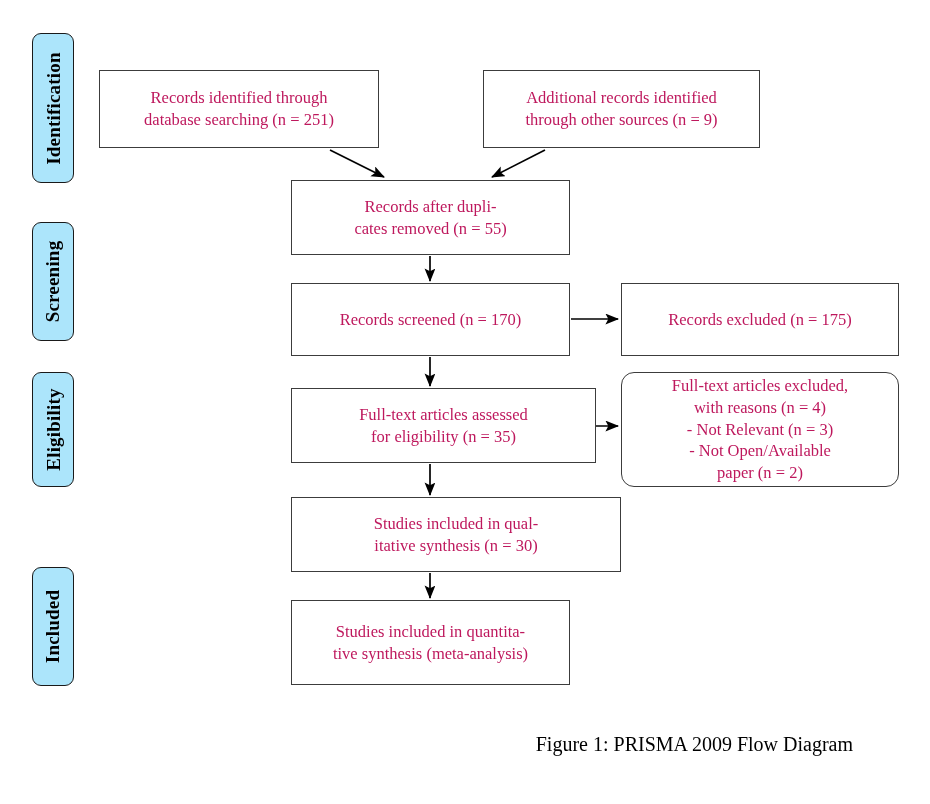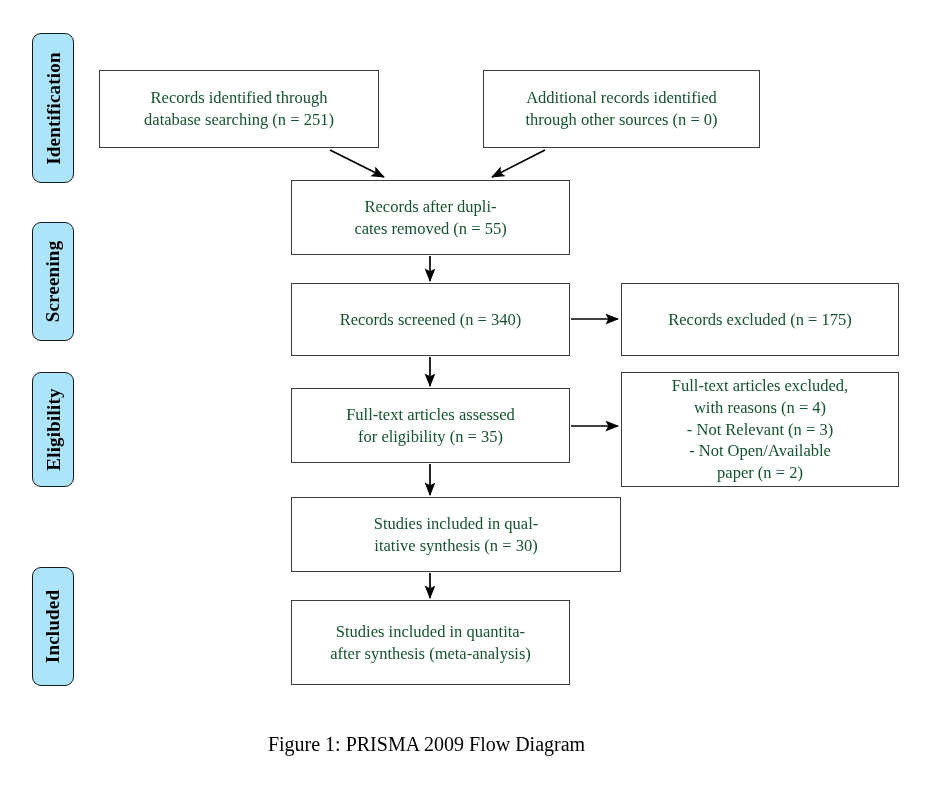"Records identified through" .flow-box .box-text { color: #14532d -> #be185d }
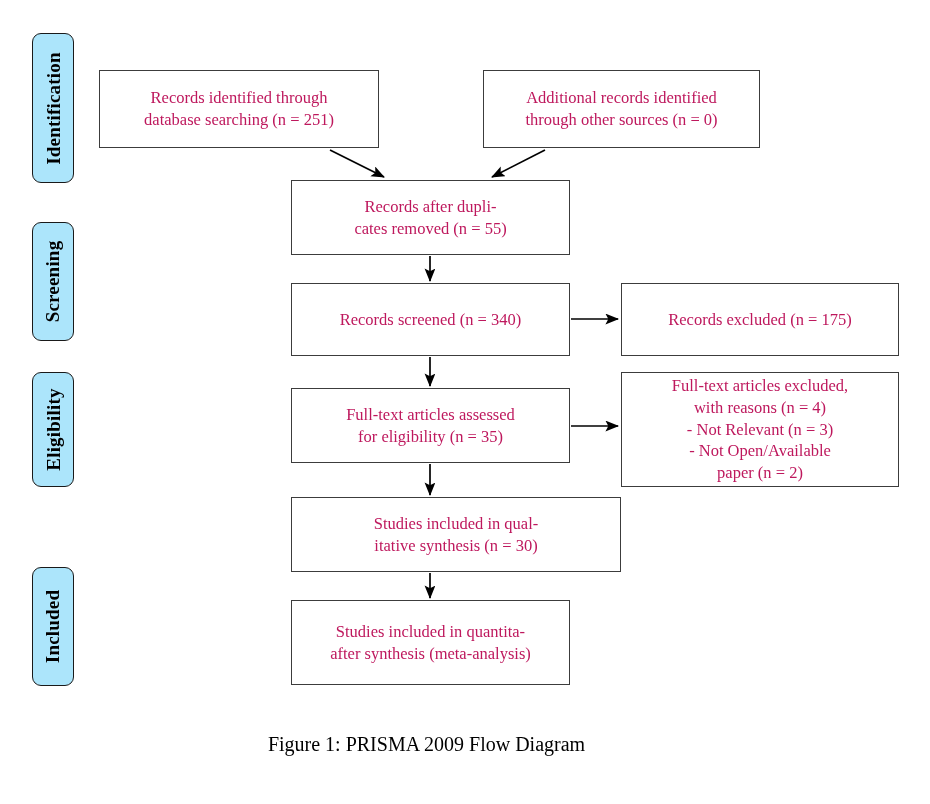"Additional records identified" span.box-text { text: 0 -> 9 }
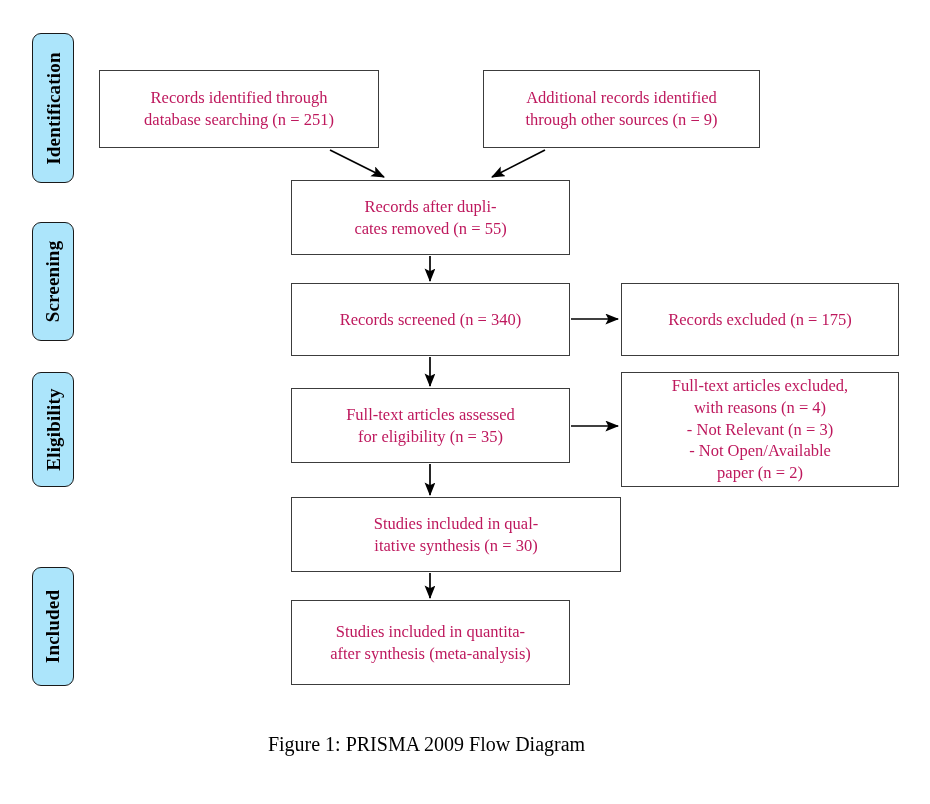"Records screened (n = 340)" span.box-text { text: 340 -> 170 }
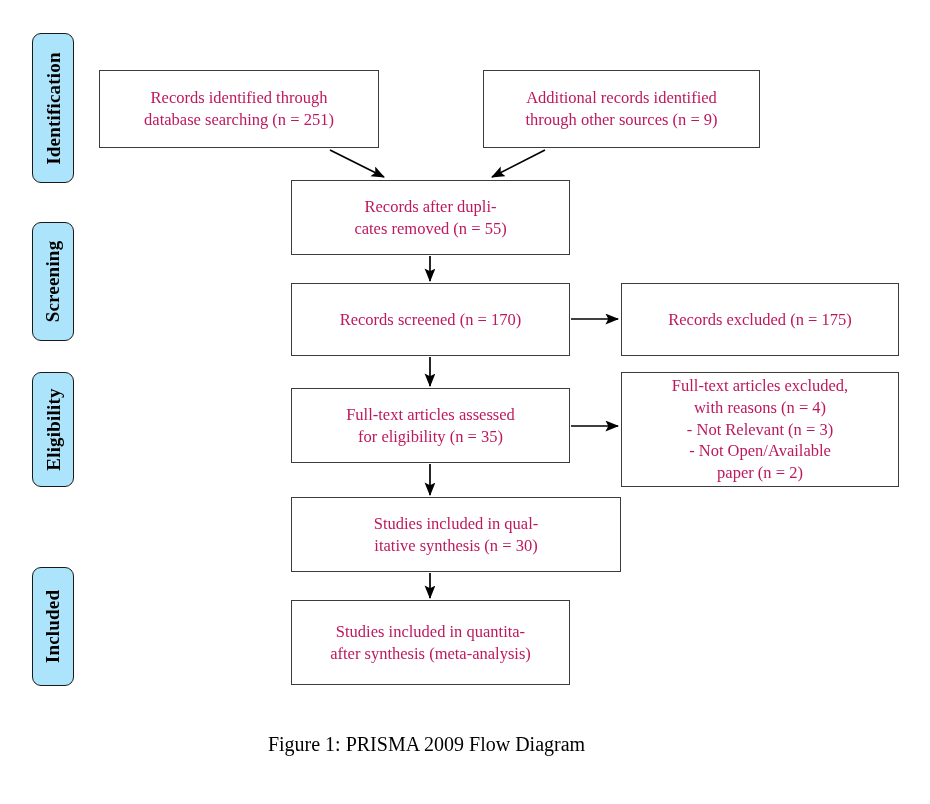"Full-text articles excluded," div.flow-box { border-radius: none -> 13px }
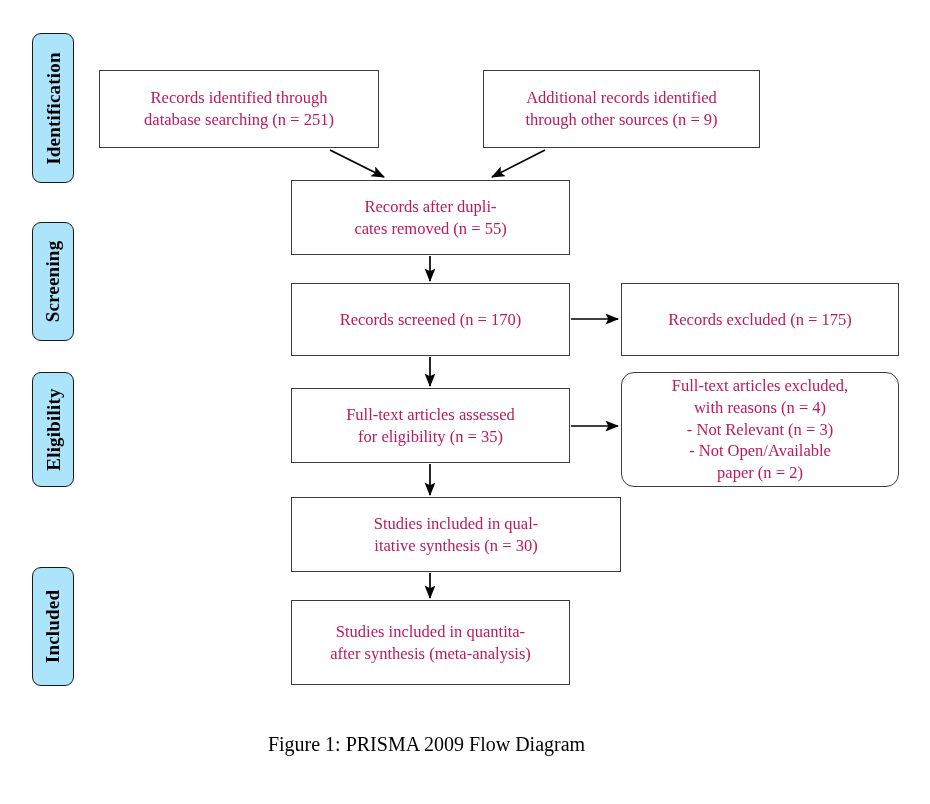"Full-text articles assessed" div.flow-box { width: 279px -> 305px }
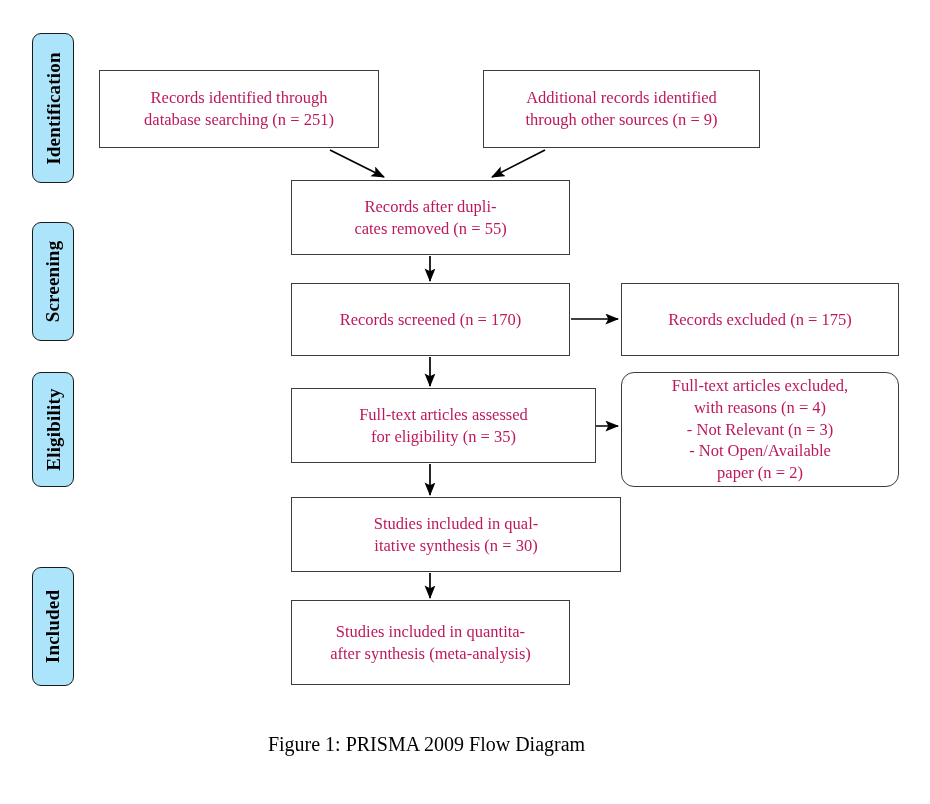"Studies included in quantita-" span.box-text { text: after -> tive }
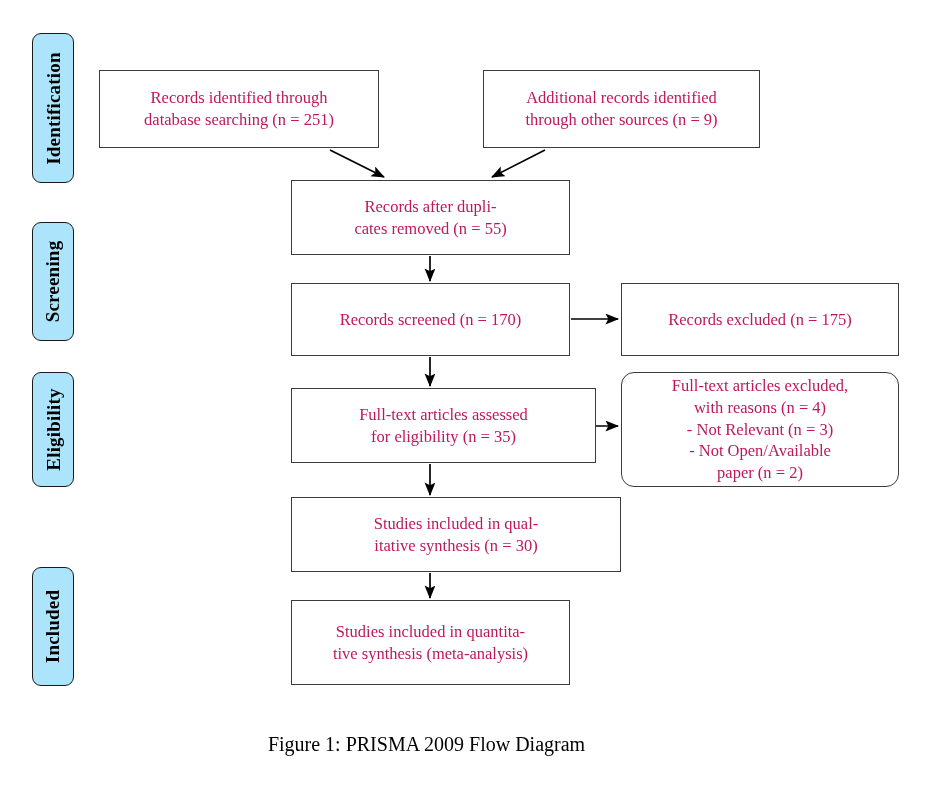"Figure 1: PRISMA 2009 Flow" #caption { text-align: center -> right }
